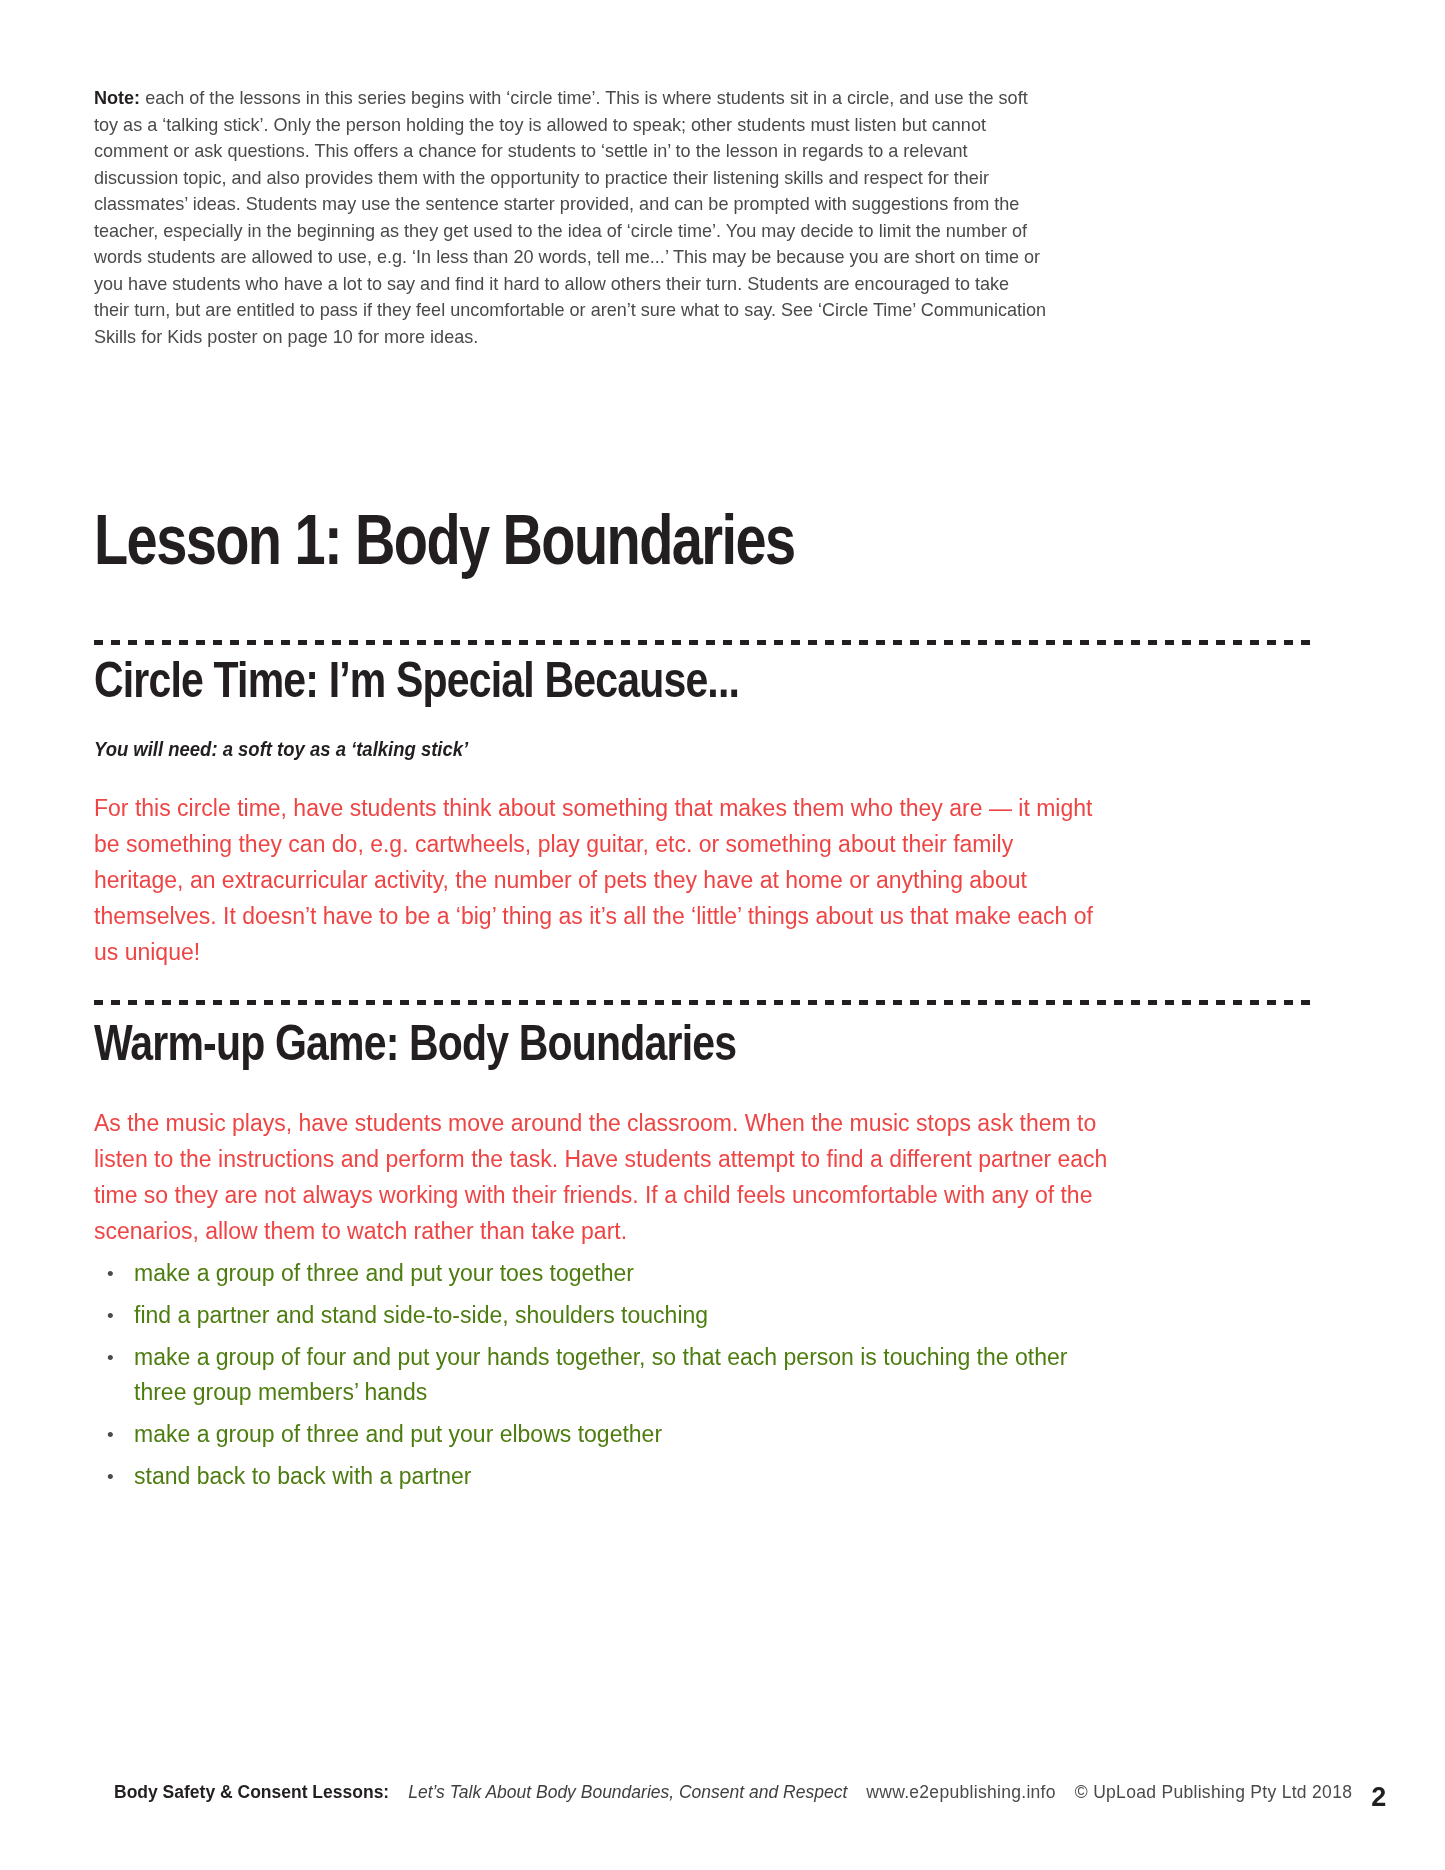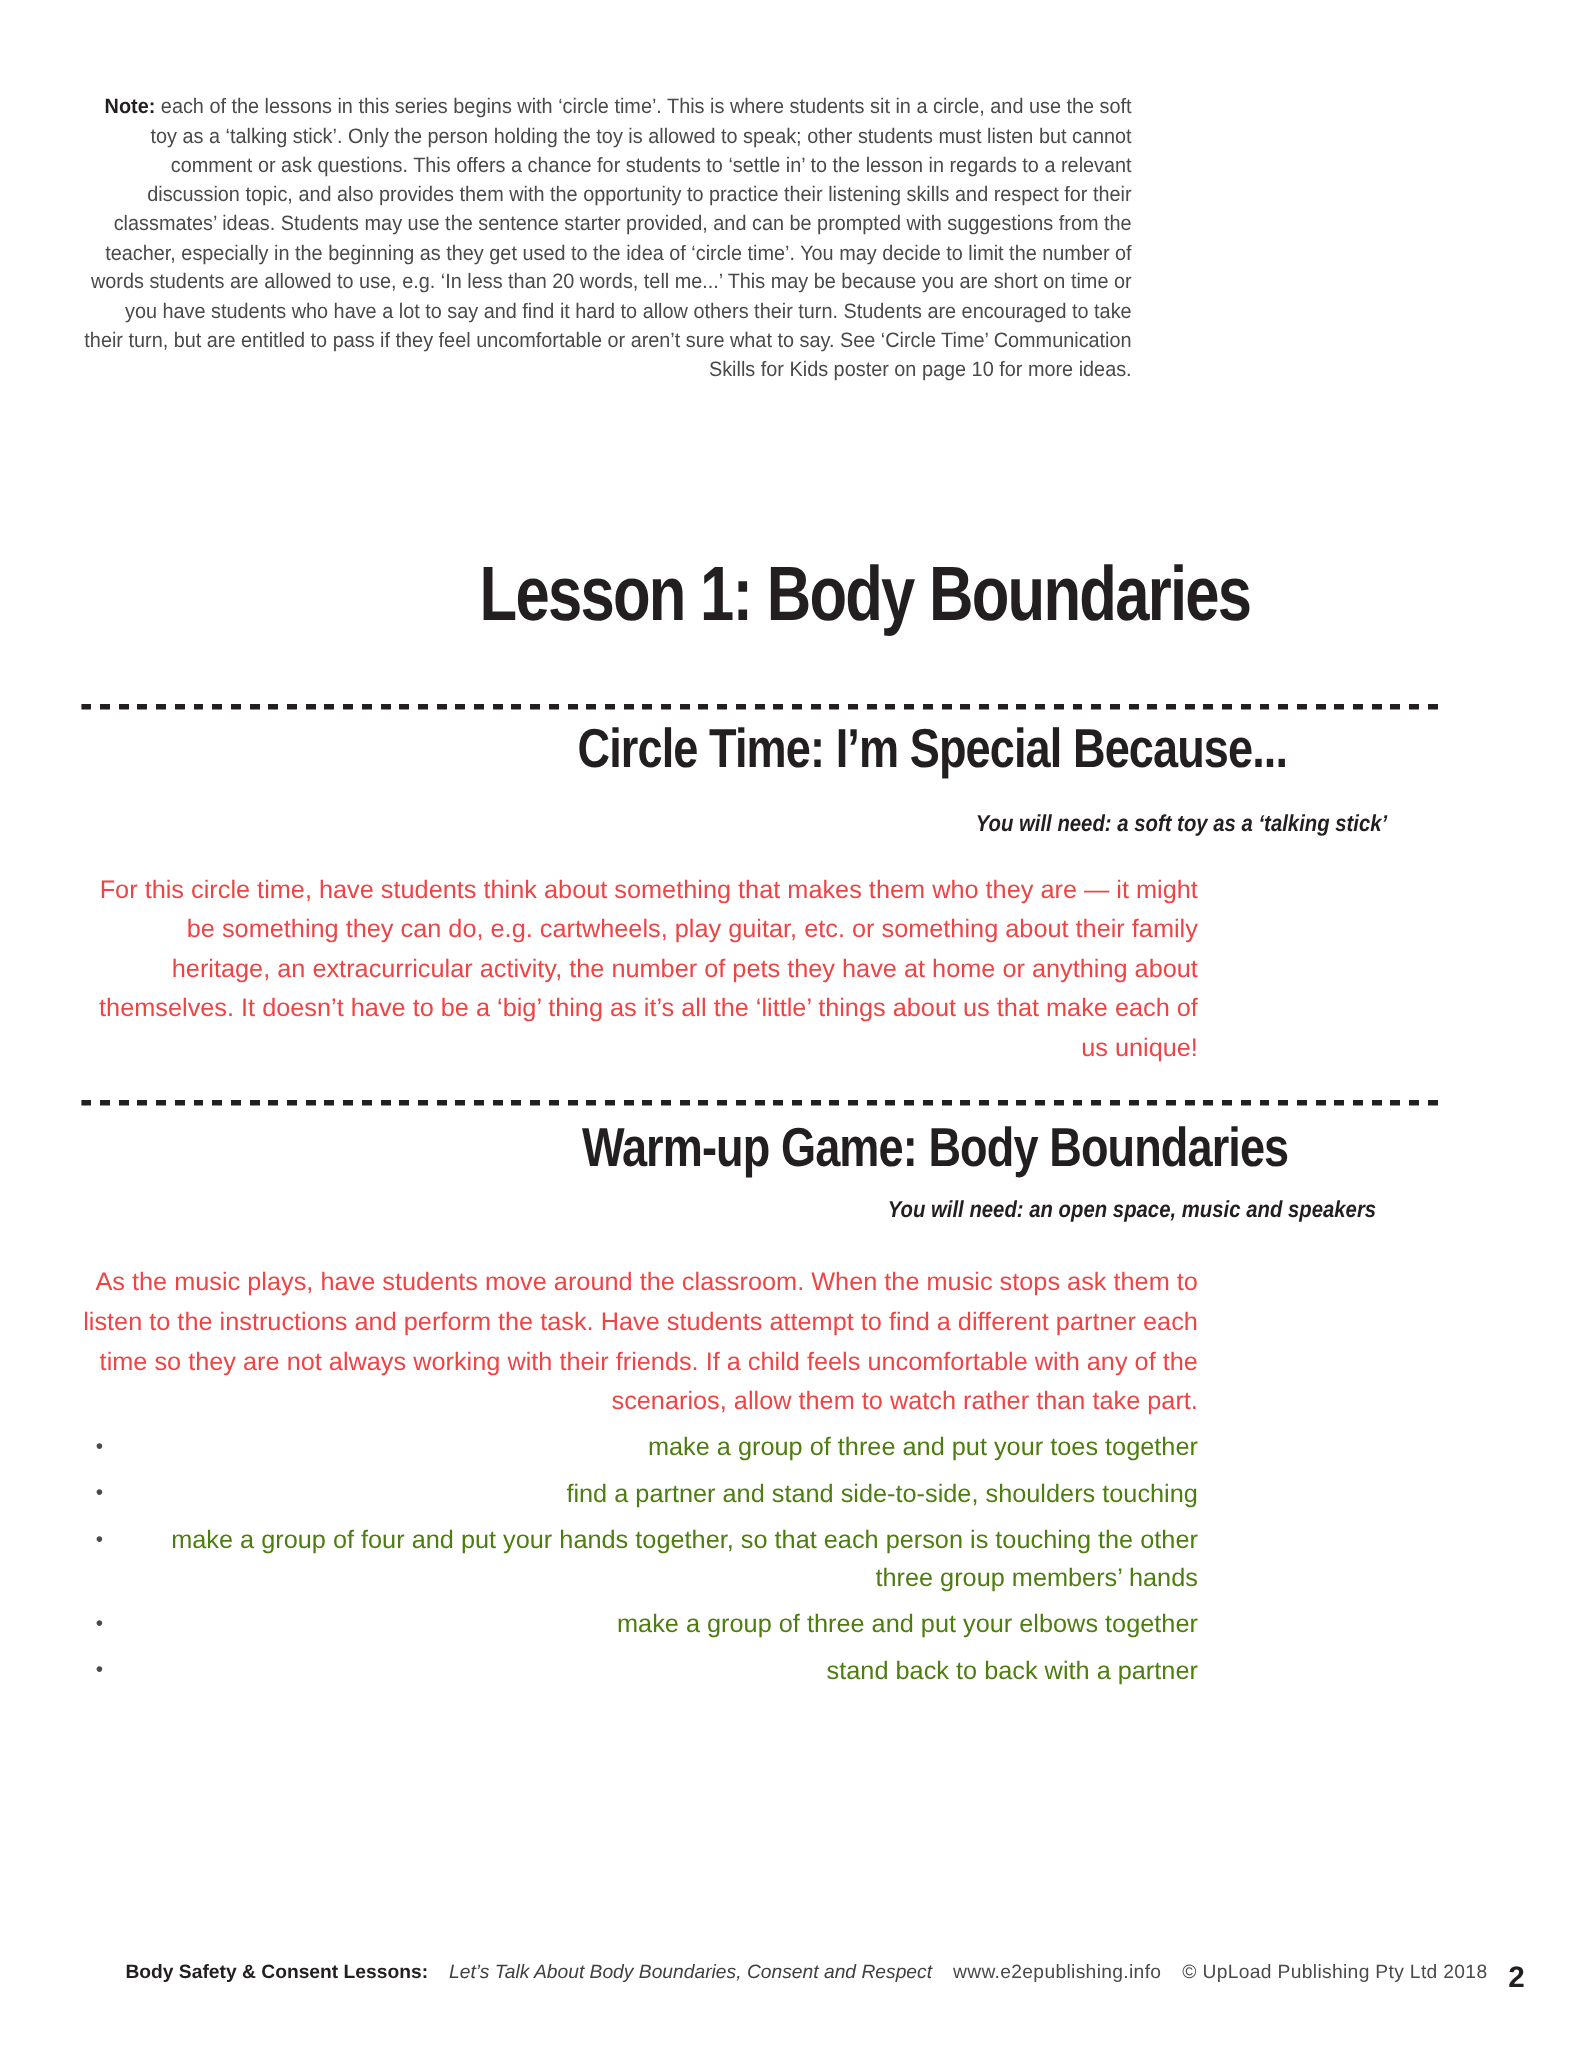"Note: each of the lessons" .page { padding: 85px 133px 0 74px -> 85px 133px 0 94px; text-align: right -> none }
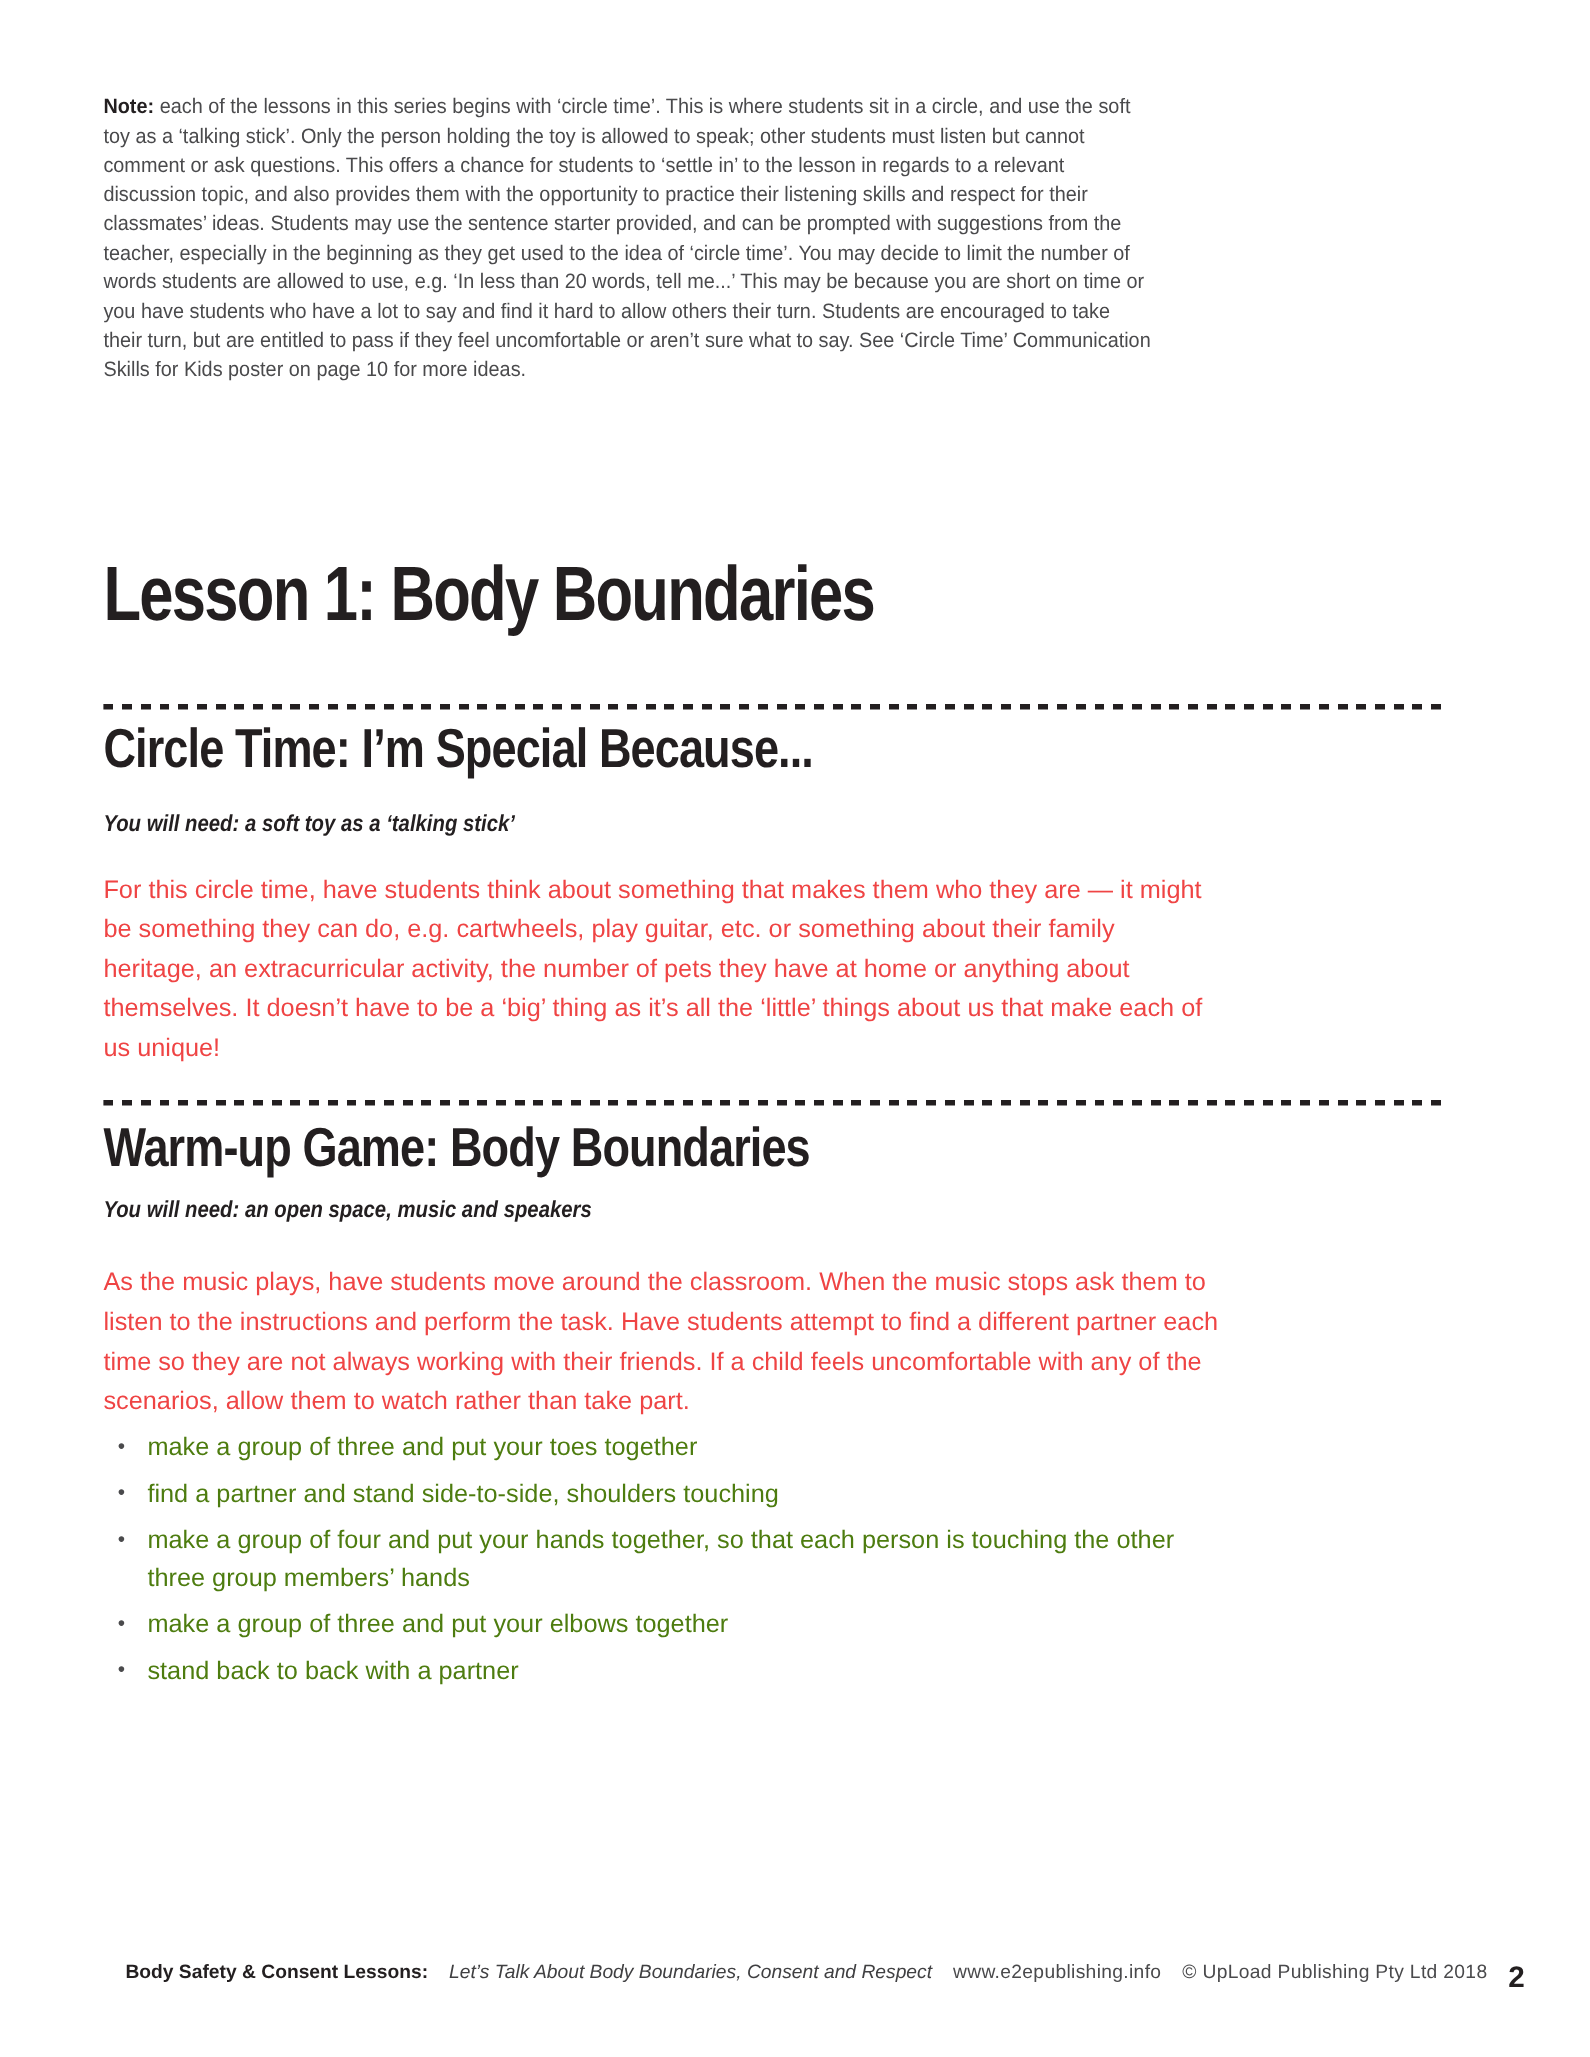"You will need: an open" p.materials { html: <p><span>You will need: an open space, music and speakers</span></p> -> none }
